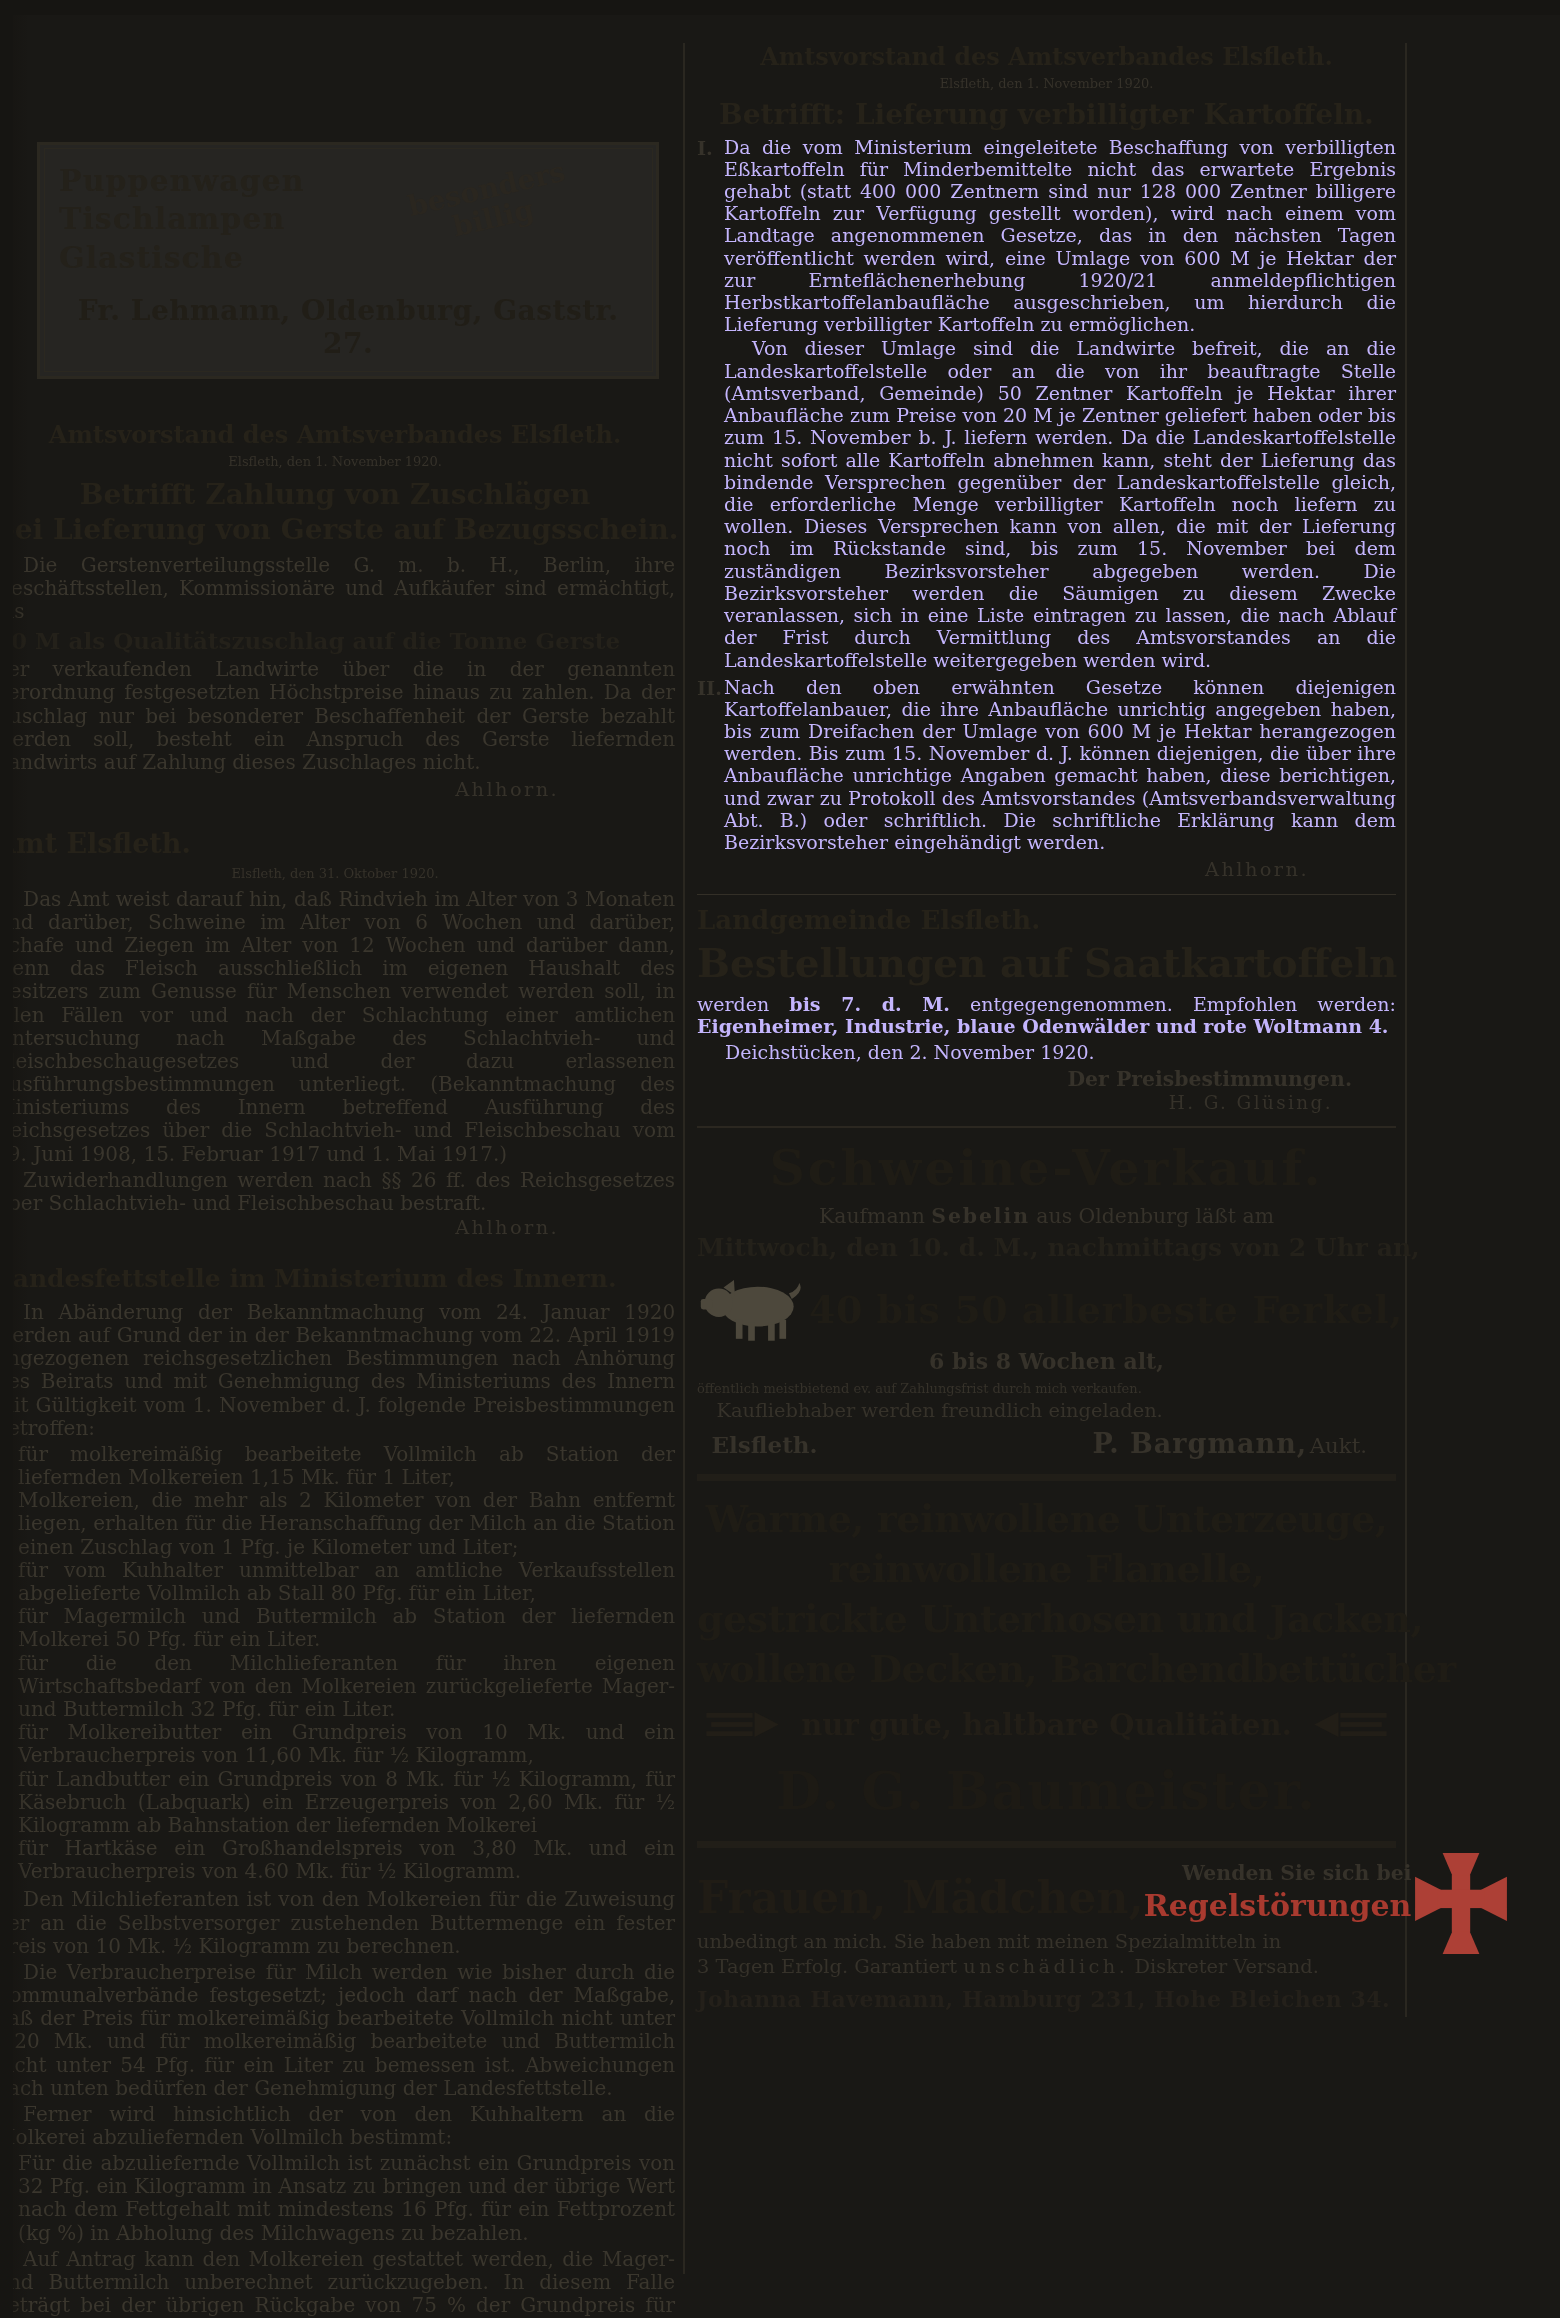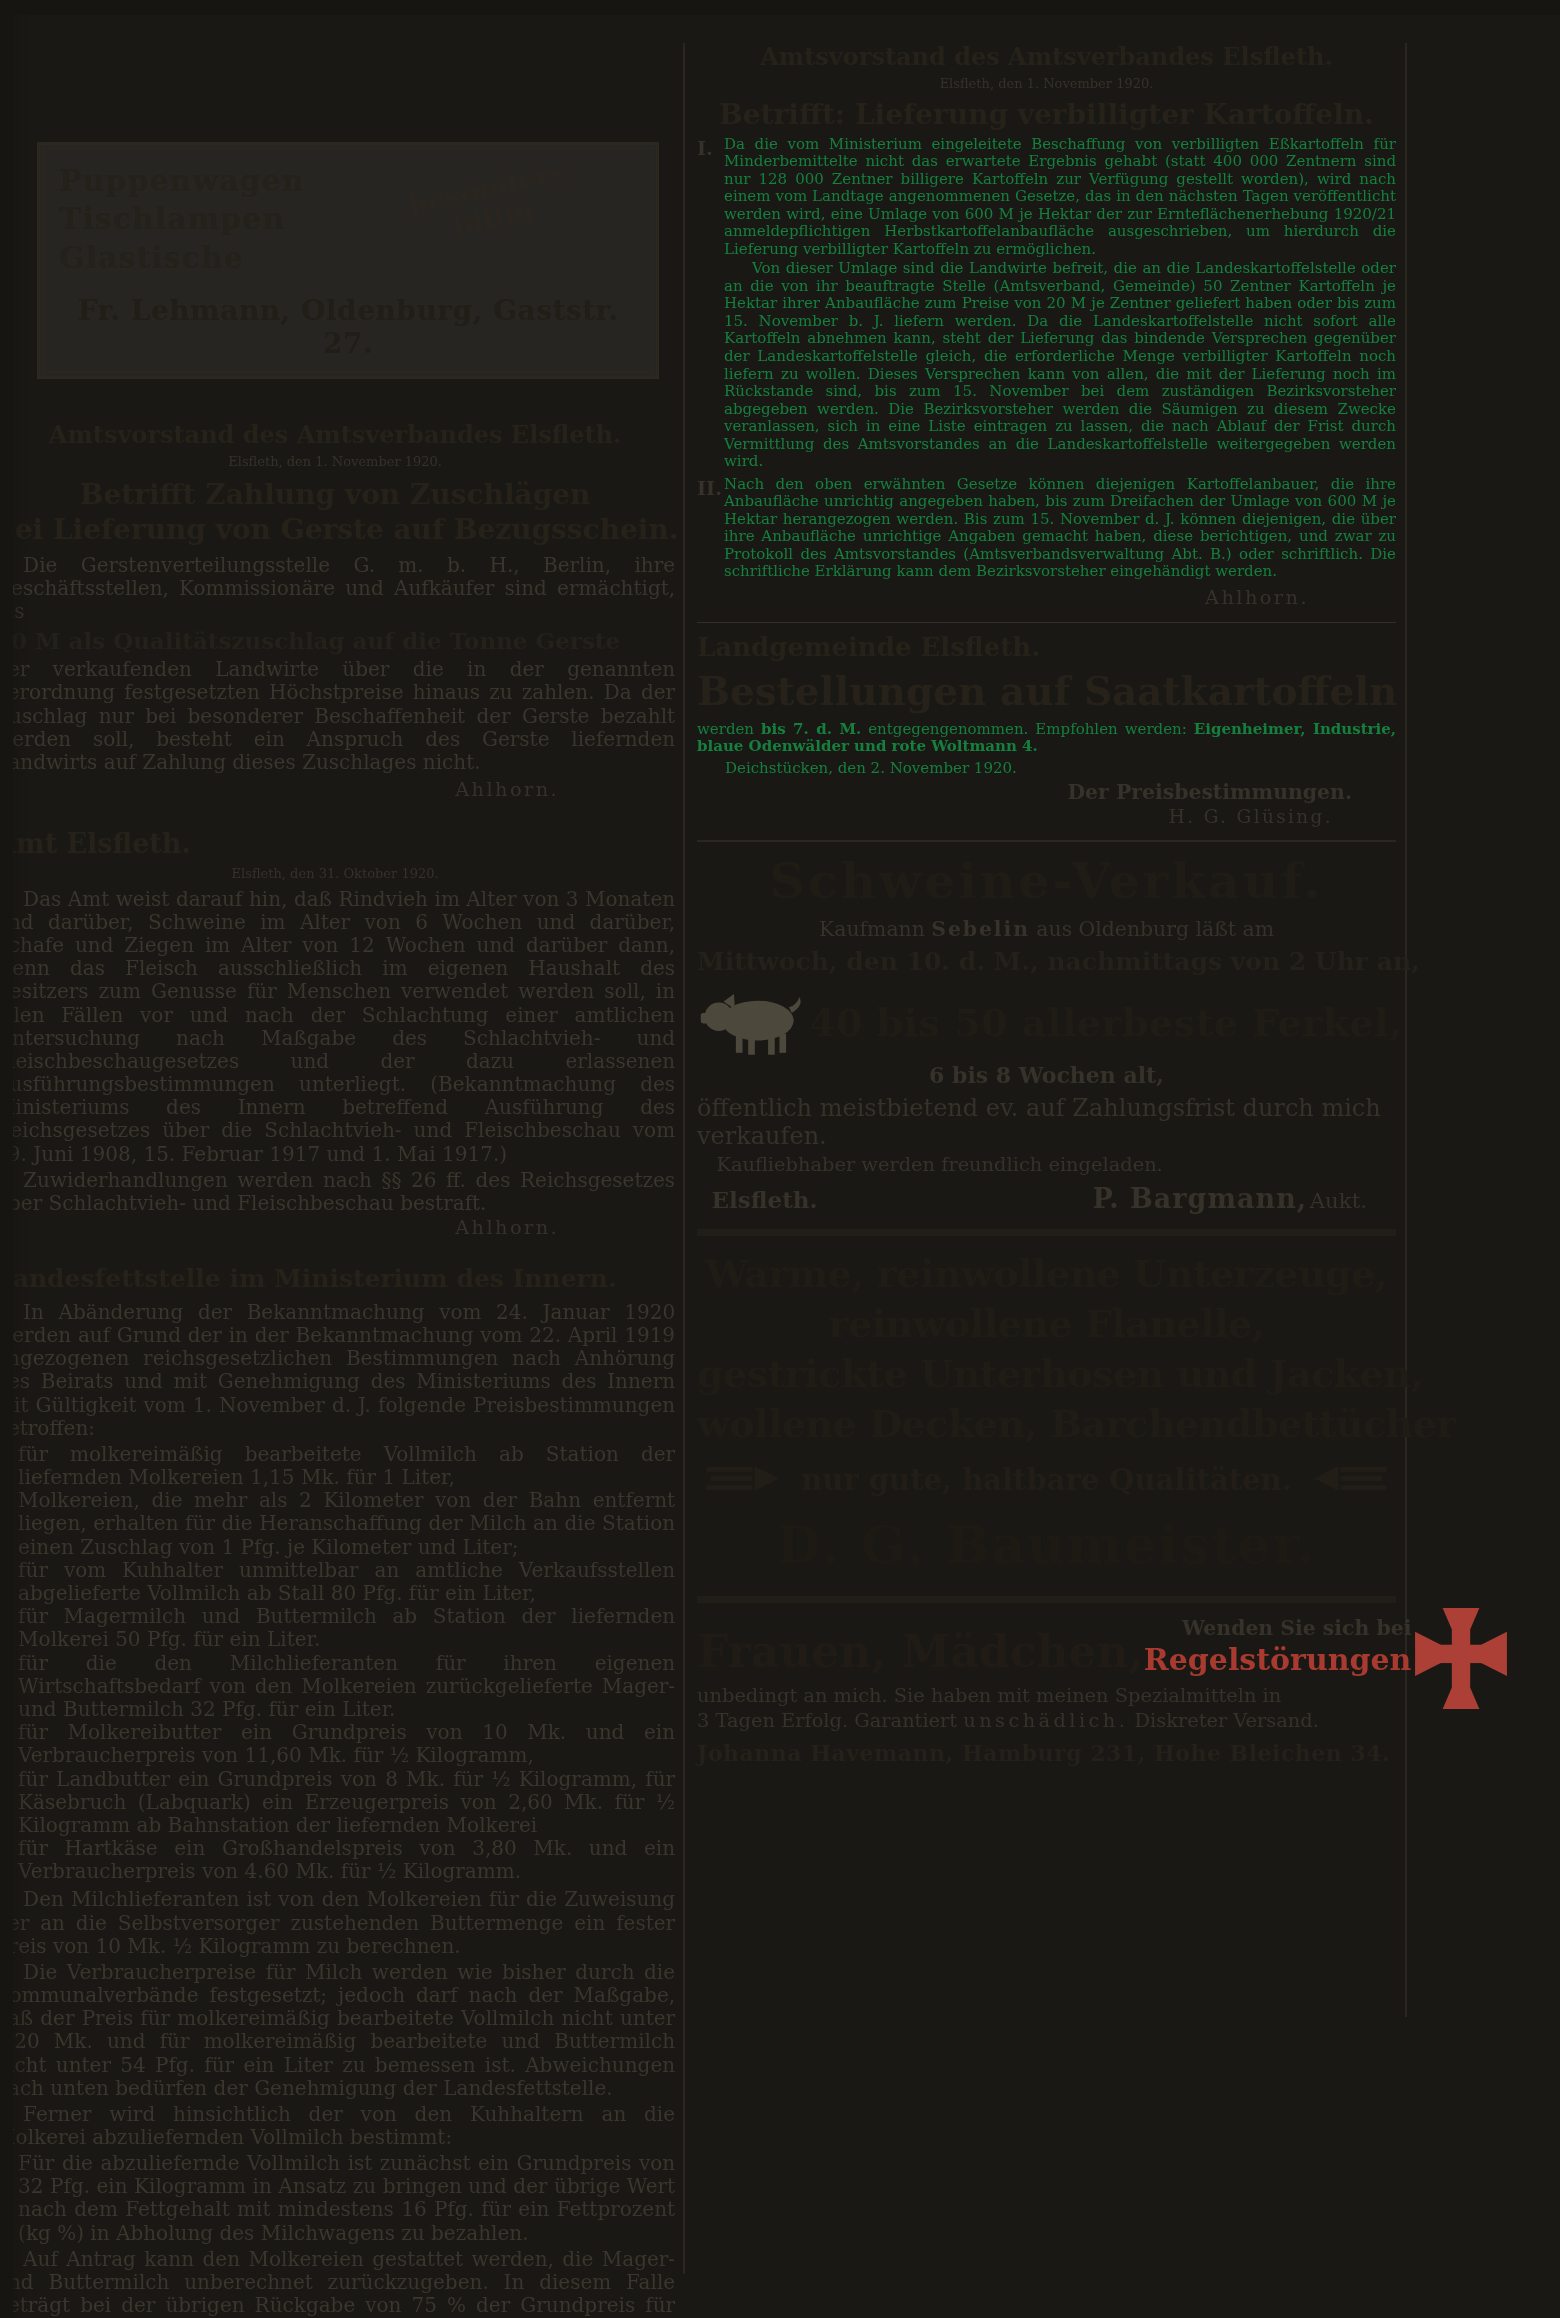"Da die vom Ministerium eingeleitete" .col-right .body { color: #15803d -> #c4b5fd; font-size: 15px -> 19px }
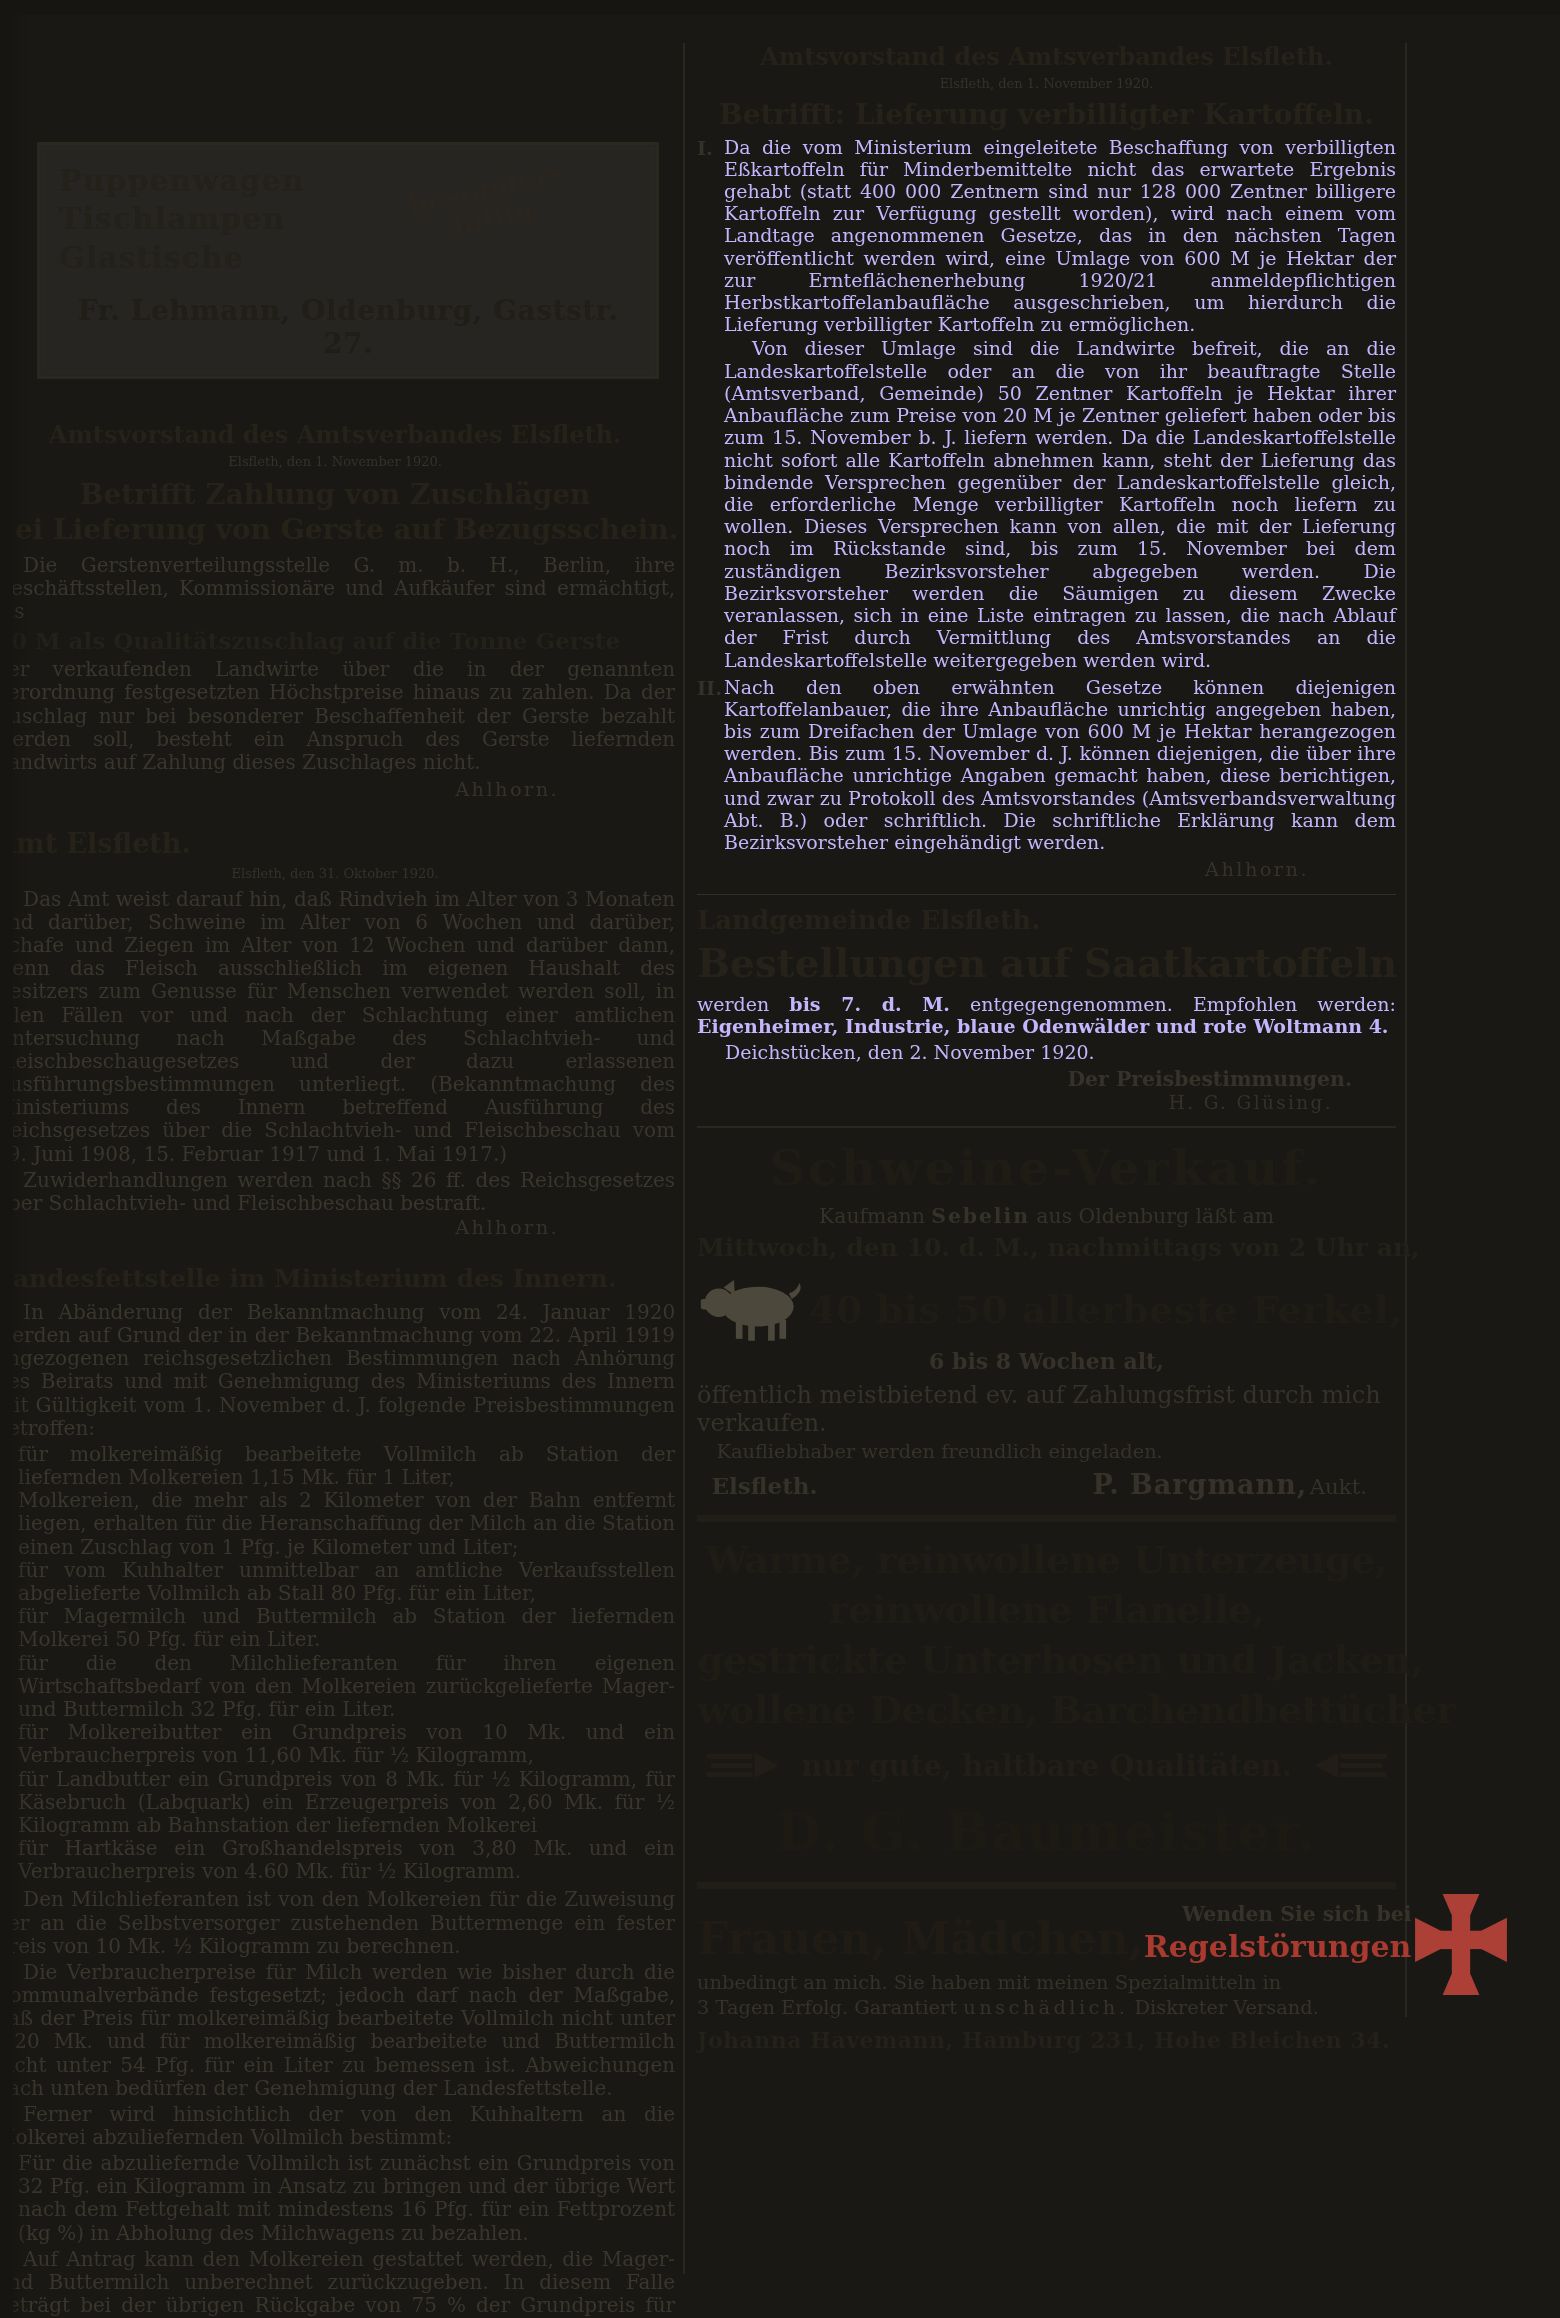"öffentlich meistbietend ev. auf" div { font-size: 24px -> 13px }
